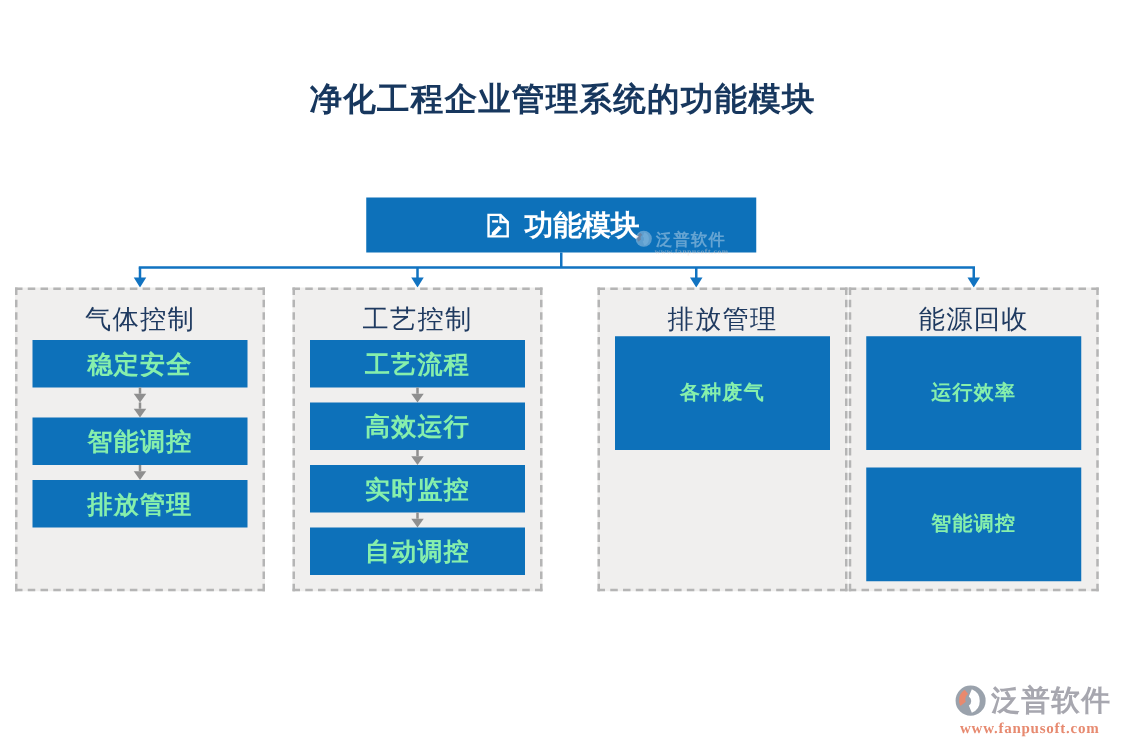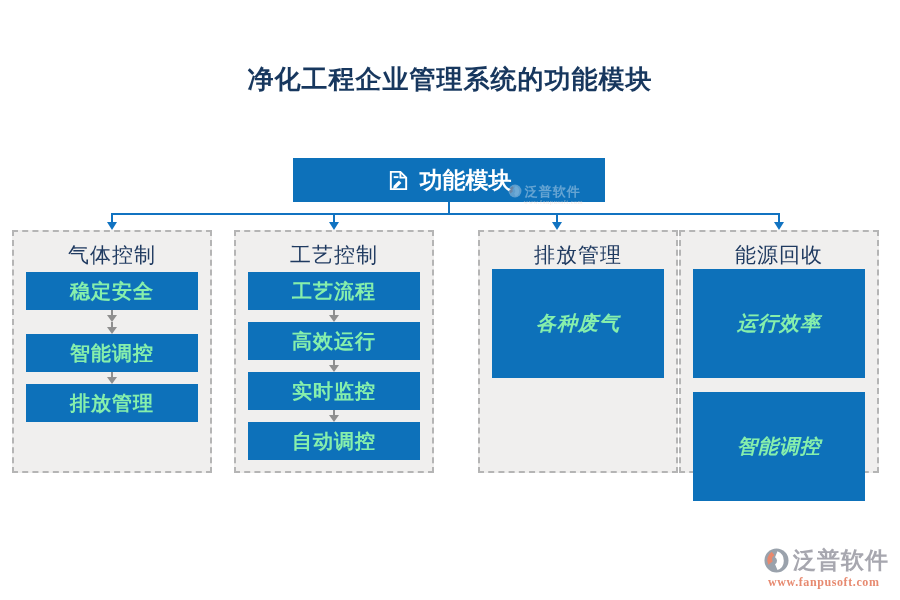"各种废气" .mod.big { font-size: 20px -> 16px; font-style: italic -> none; height: 109px -> 91px }
